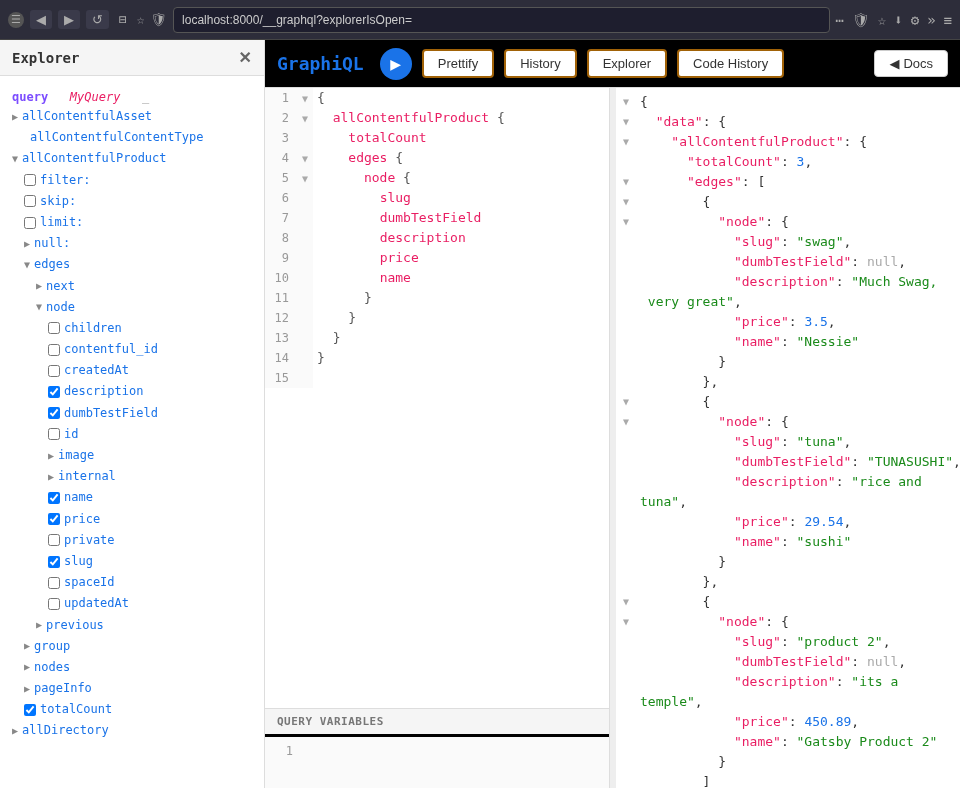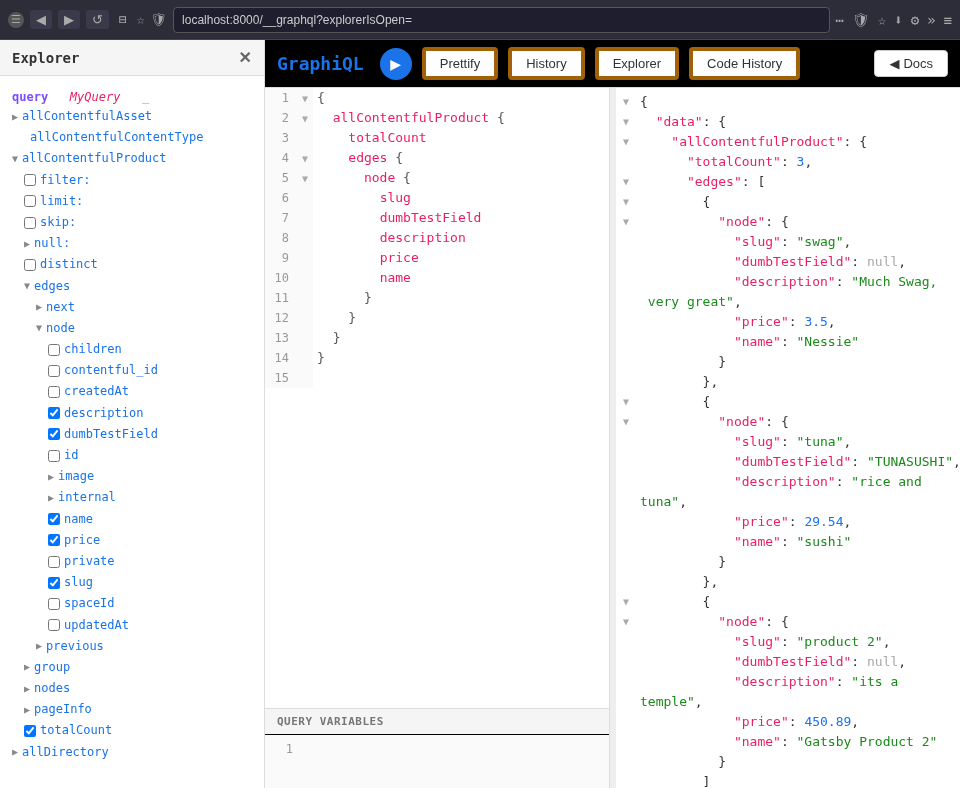"Prettify" .toolbar-btn { border: 4px solid #a16207 -> 2px solid #a16207 }
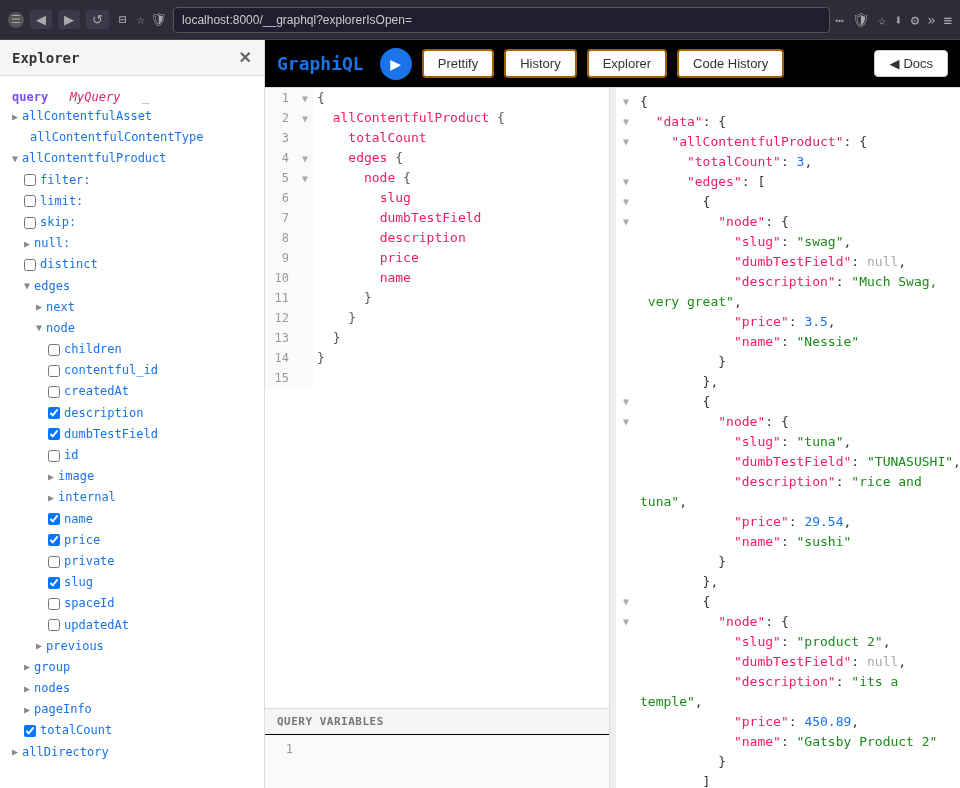"limit:" div.tree-item { order: before "skip:" -> after "skip:" }
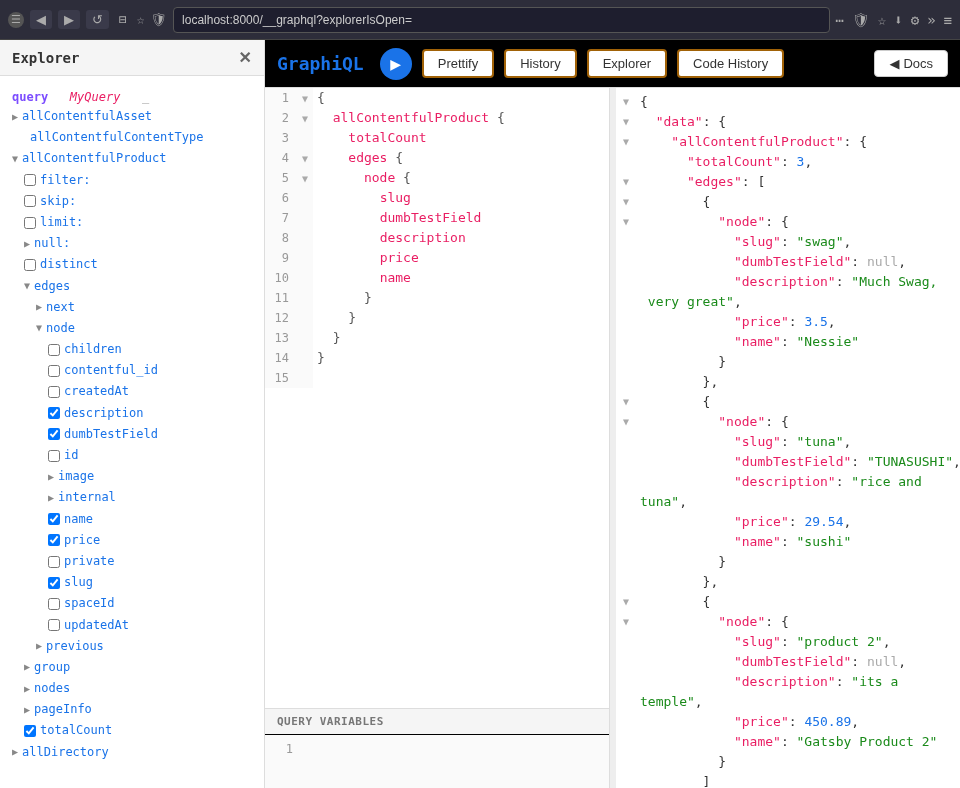"distinct" div.tree-item { html: <div> <input> <span>distinct</span> </div> -> none }
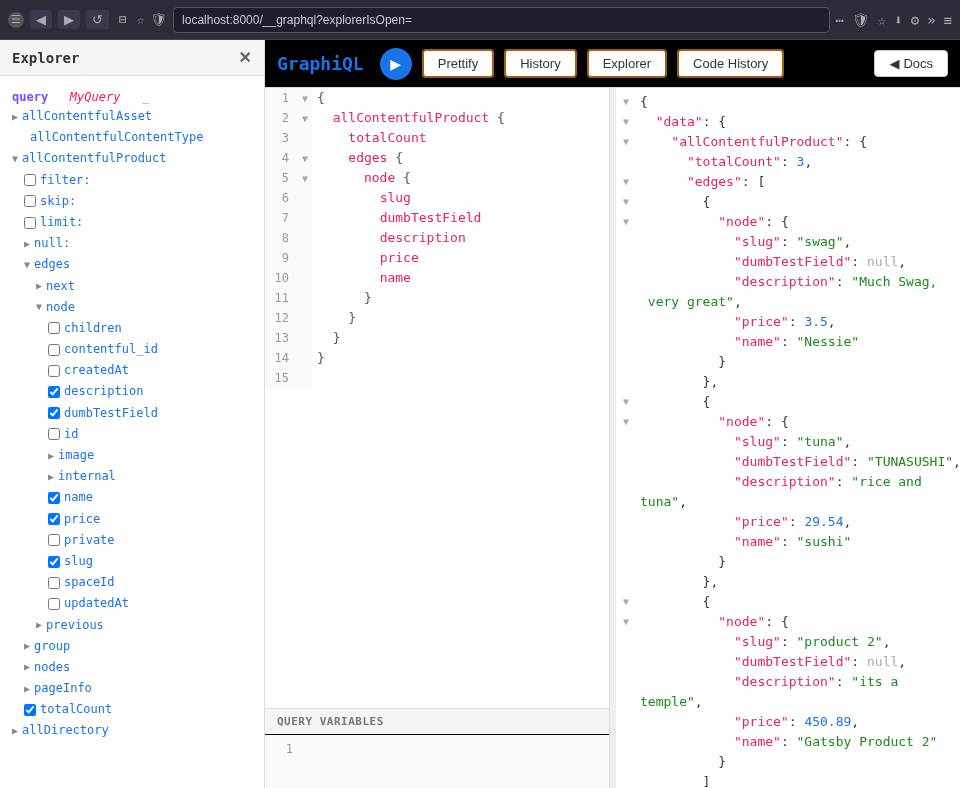"QUERY VARIABLES" .qv-header { border-bottom: 1px solid #000000 -> 3px solid #000000 }
